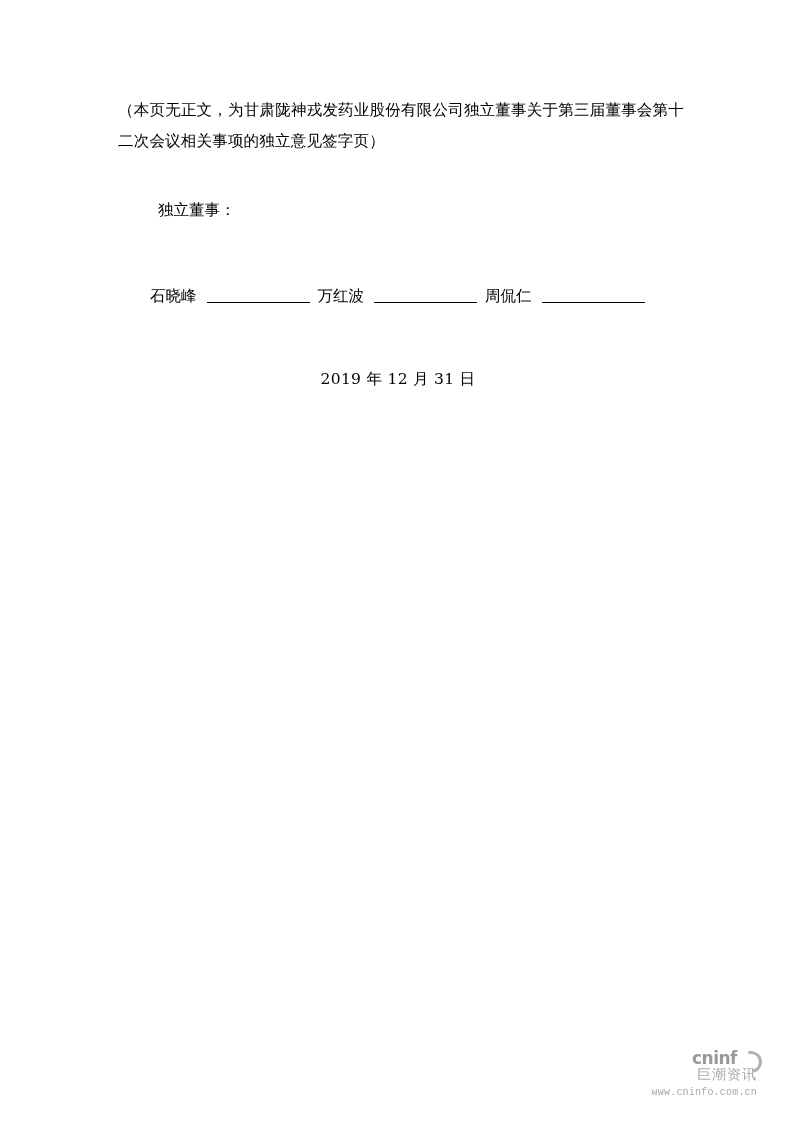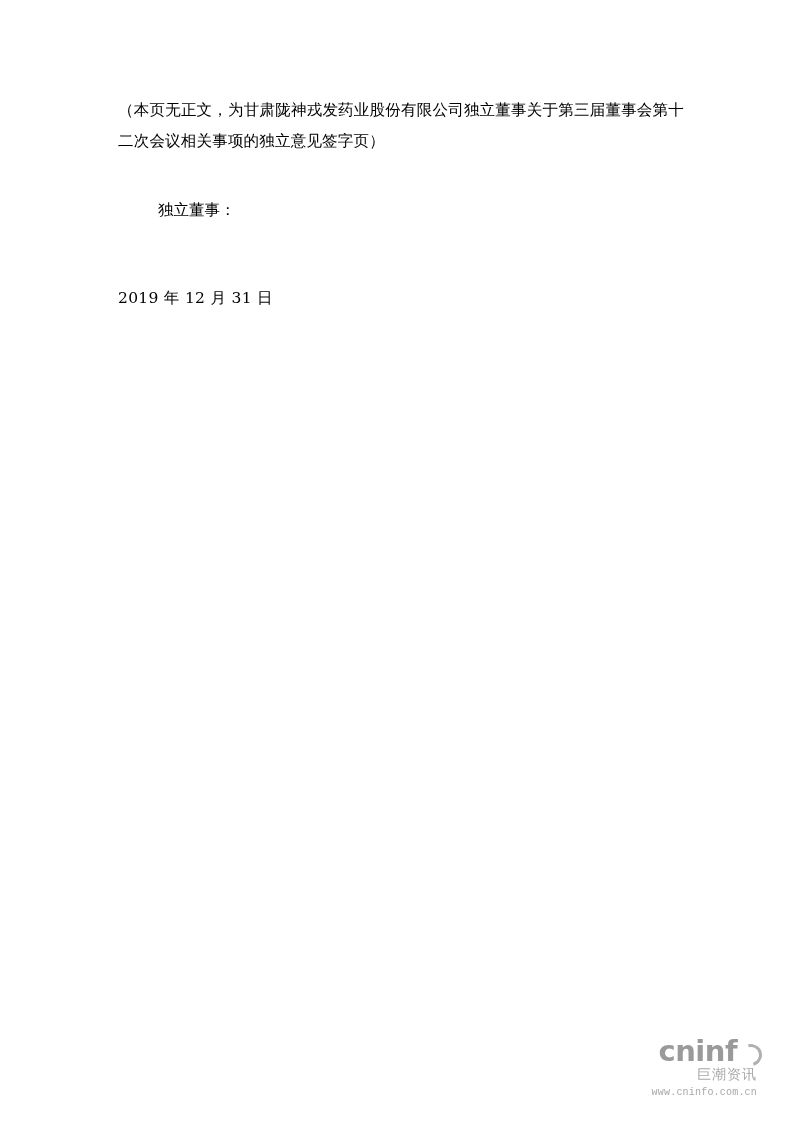"石晓峰" div.signature-row { html: none -> <div> <span>石晓峰</span> <span></span> <span>万红波</span> <span></span> <span>周侃仁</span> <span></span> </div> }
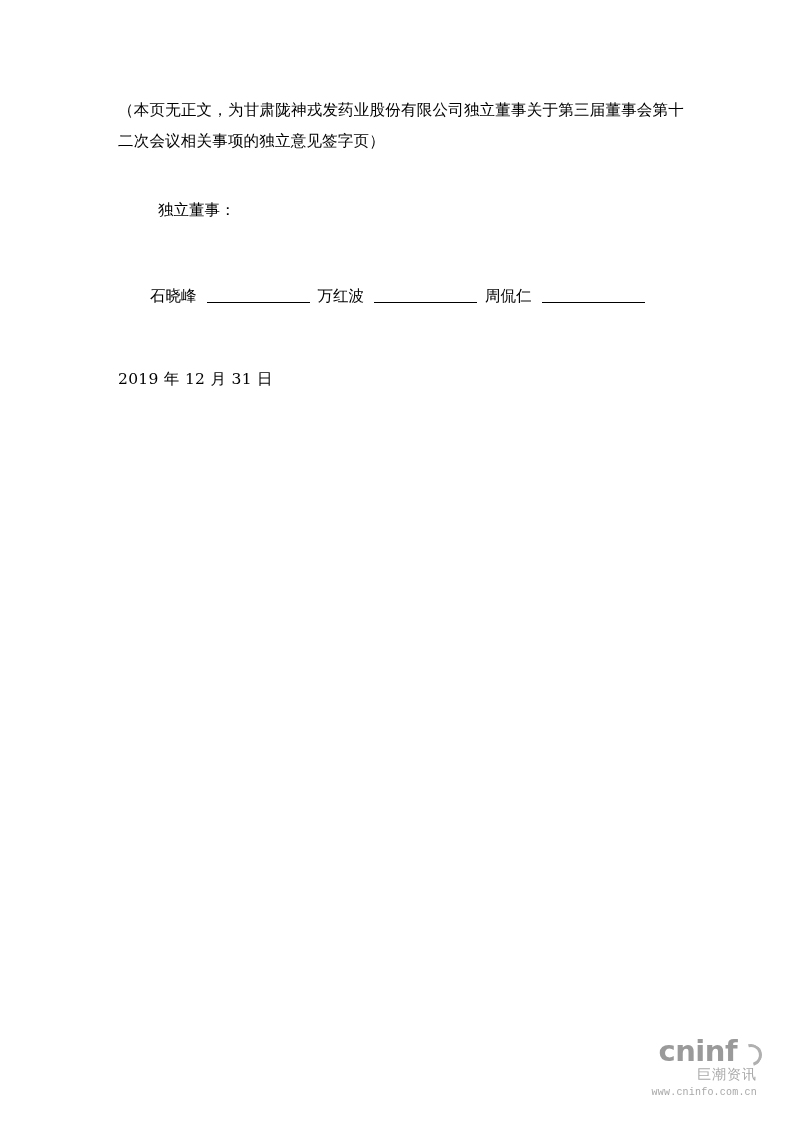"2019 年 12 月 31" .date-row { text-align: left -> center }
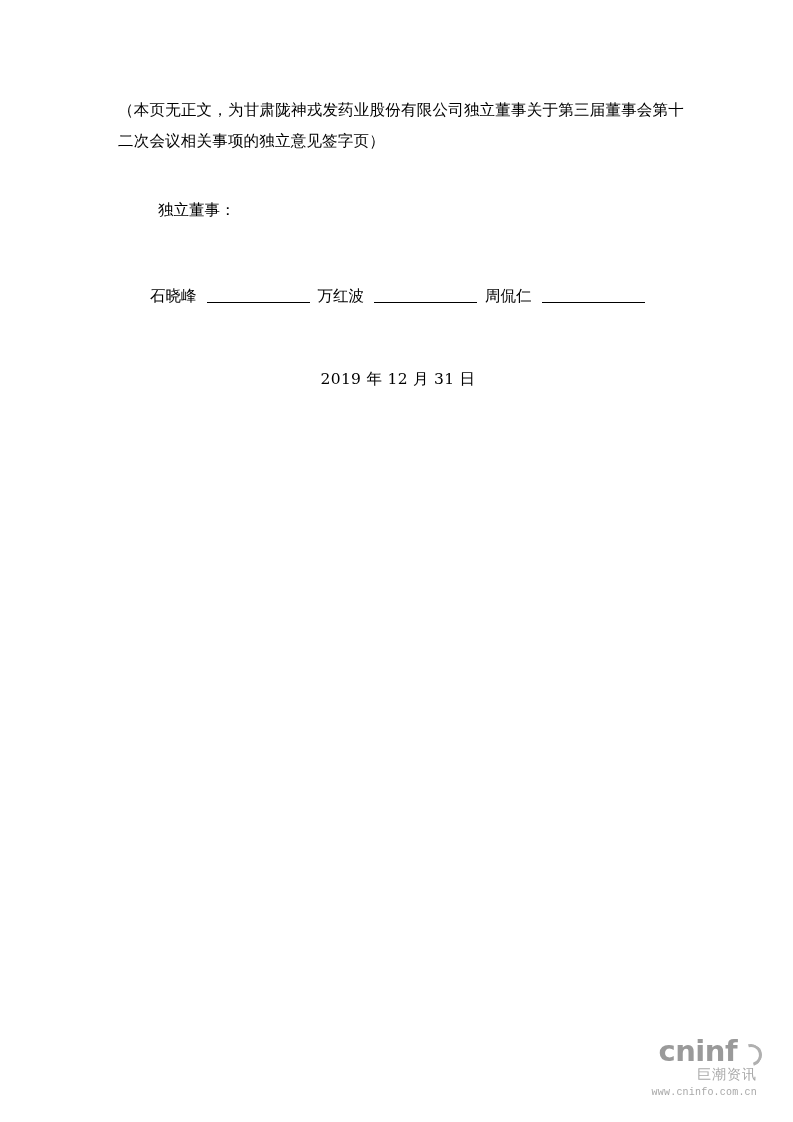"cninf" .wm-logo { font-size: 29px -> 17px }
